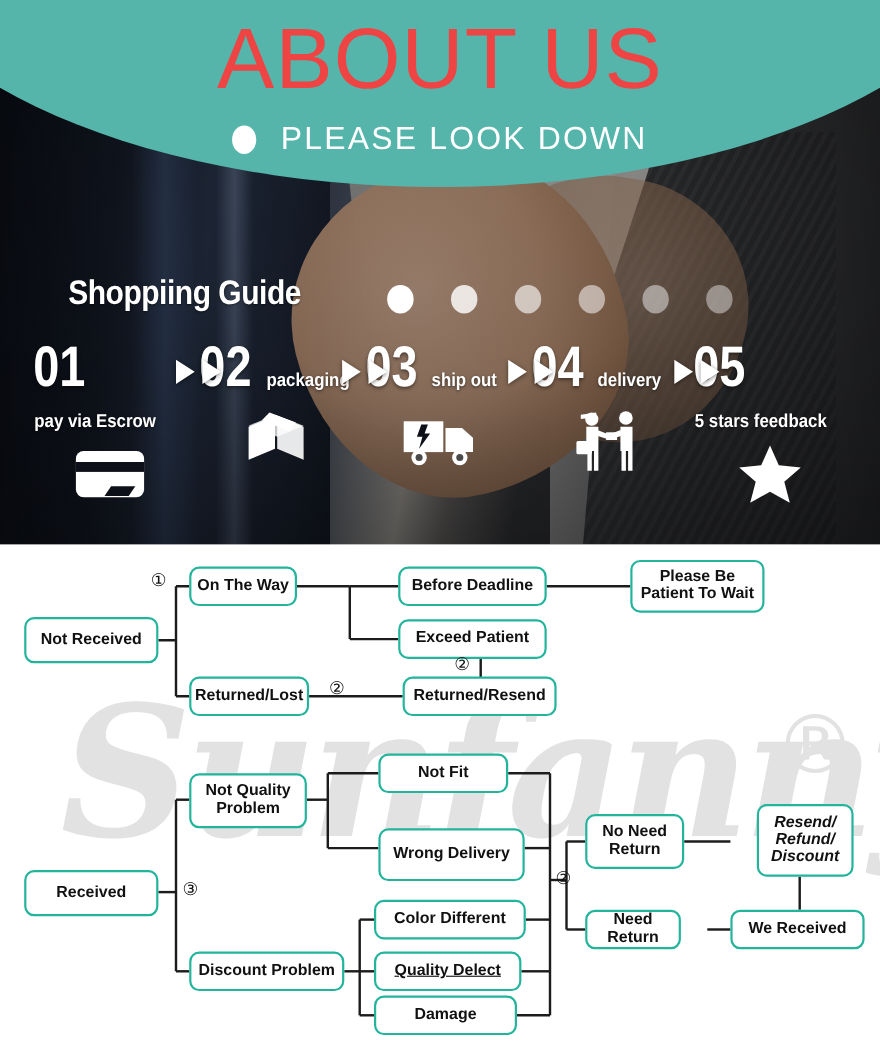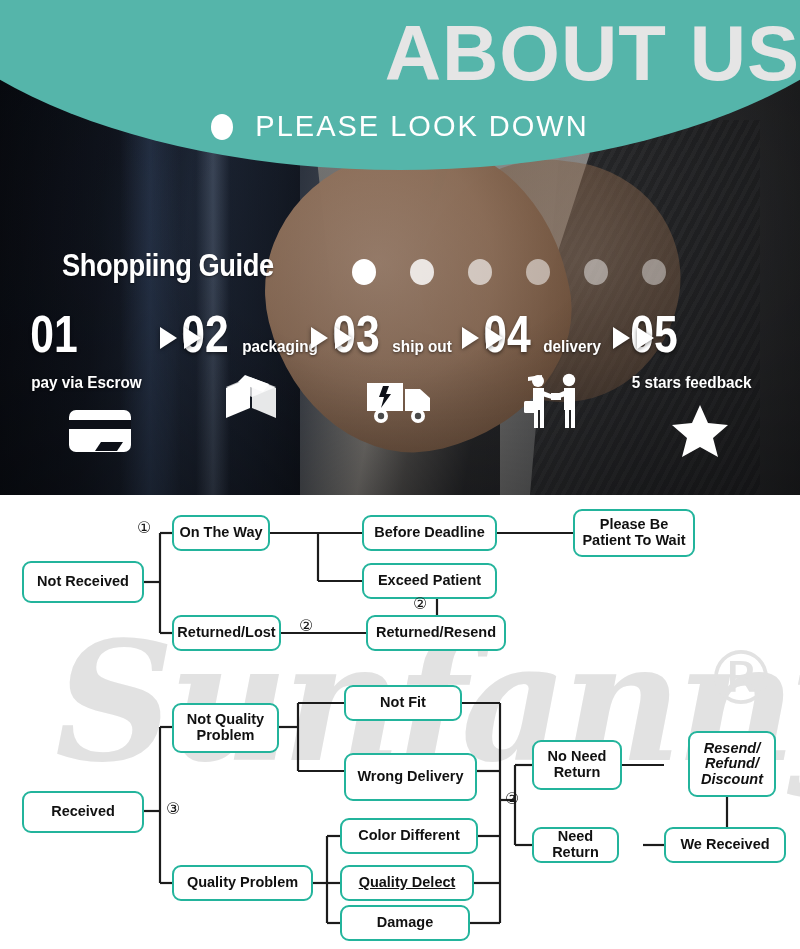"ABOUT US" .hero-title { color: #e5e5e5 -> #ef4444; font-weight: bold -> normal; text-align: right -> center }
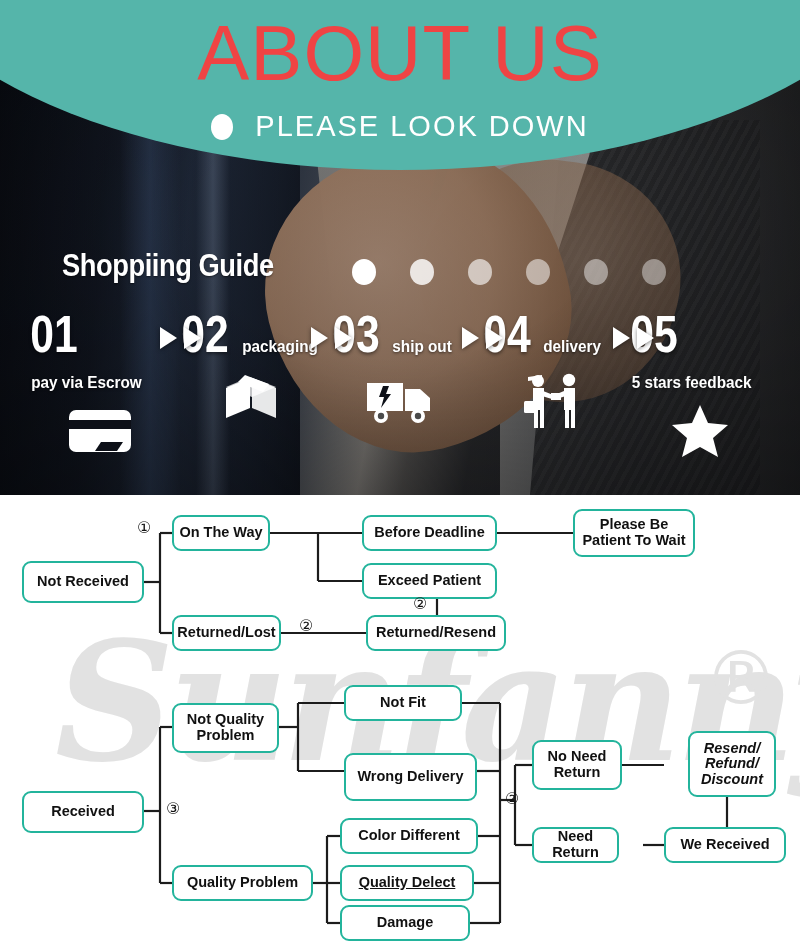"Quality Problem" span { text: Quality -> Discount }
